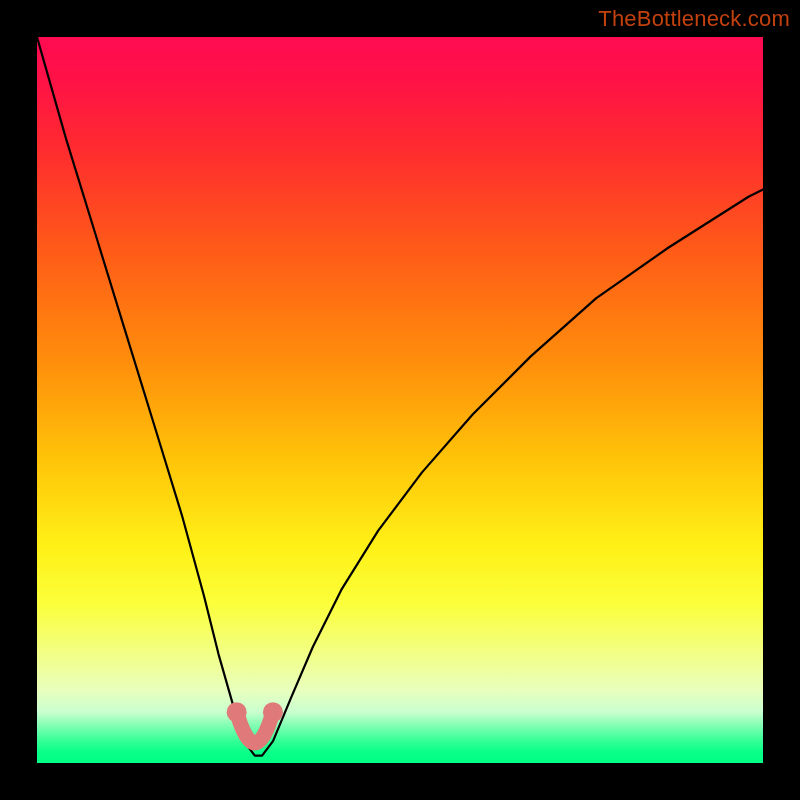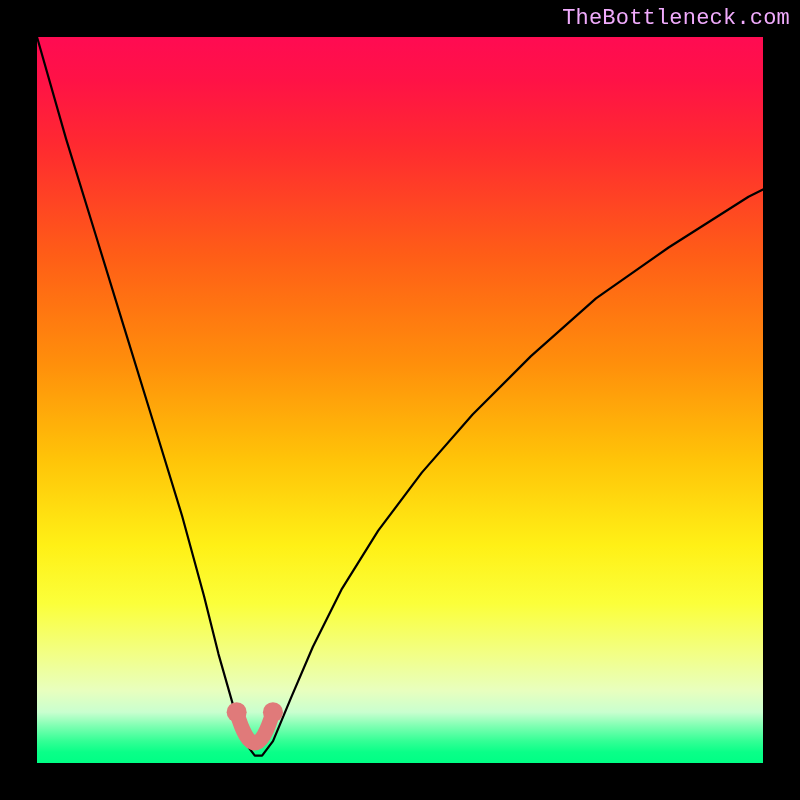"TheBottleneck.com" .watermark { color: #f0abfc -> #c2410c; font-family: Liberation Mono, monospace -> none }
